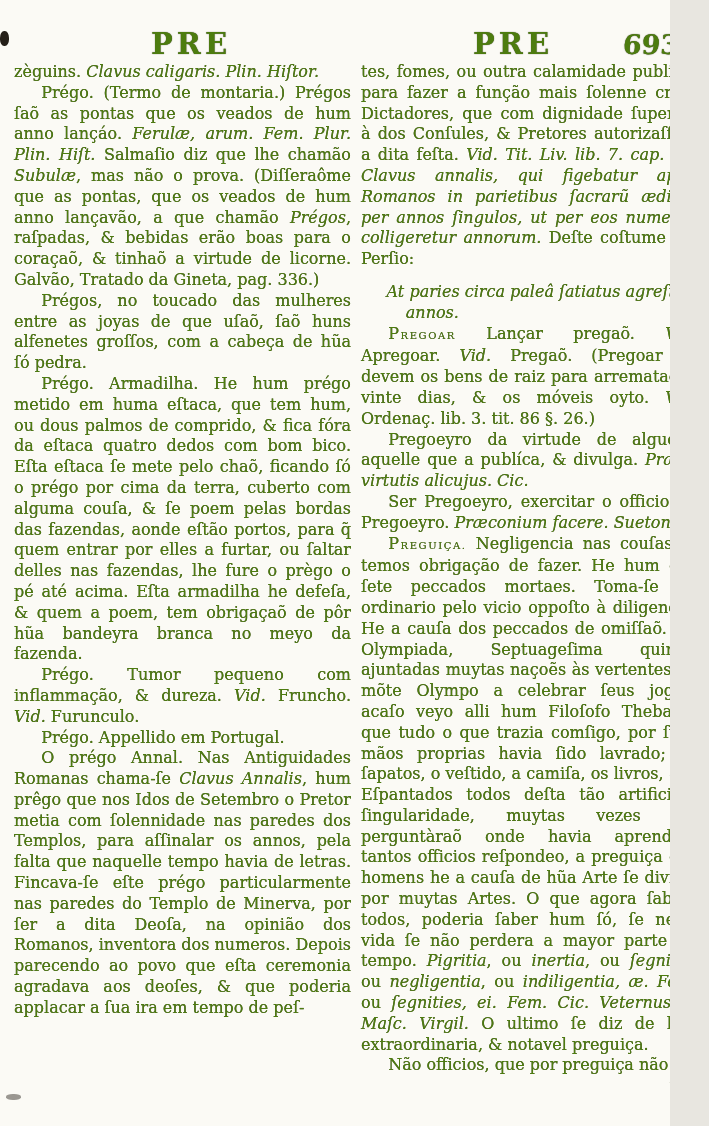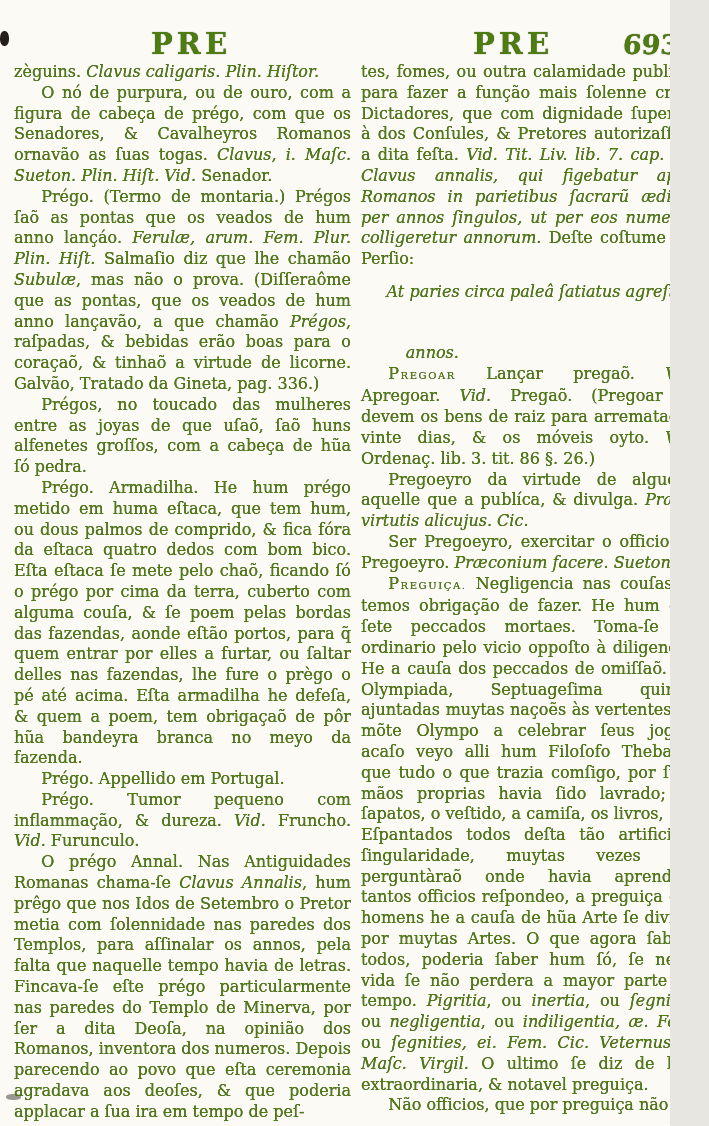"O nó de purpura, ou" p.para { html: <p><span>O nó de purpura, ou de ouro, com a figura de cabeça de prégo, com que os Senadores, &amp; Cavalheyros Romanos ornavão as ſuas togas. </span><span>Clavus, i. Maſc. Sueton. Plin. Hiſt. Vid. </span><span>Senador.</span></p> -> none }
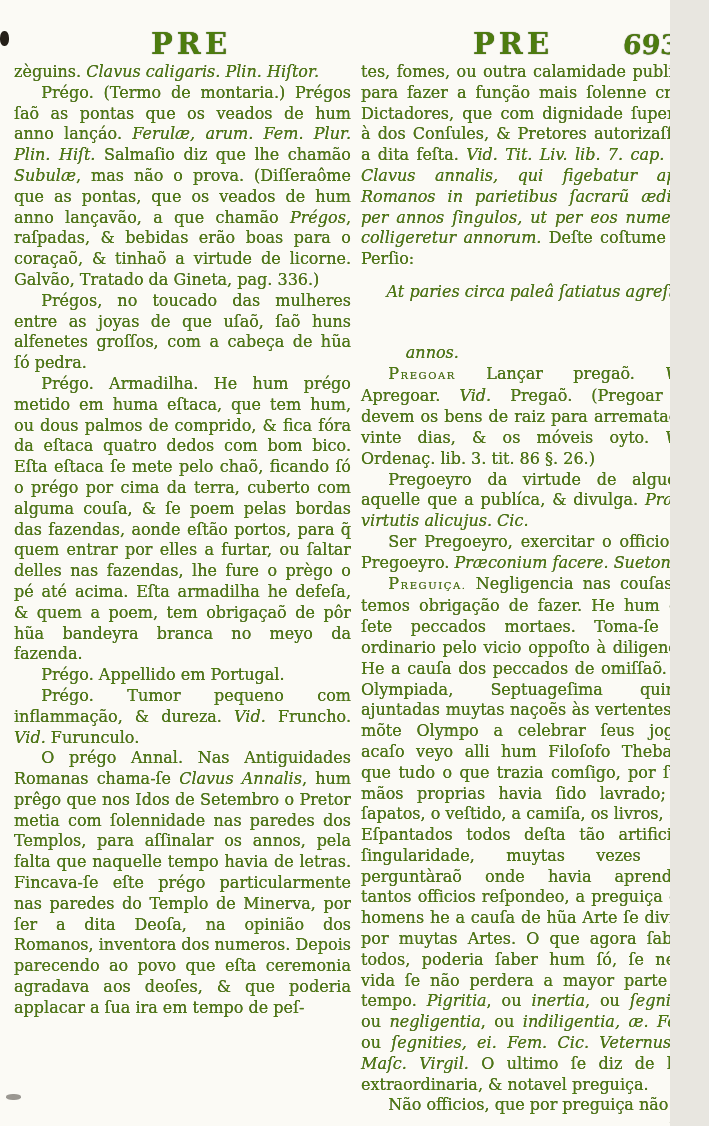"annos." p.para { margin-top: 40px -> none }
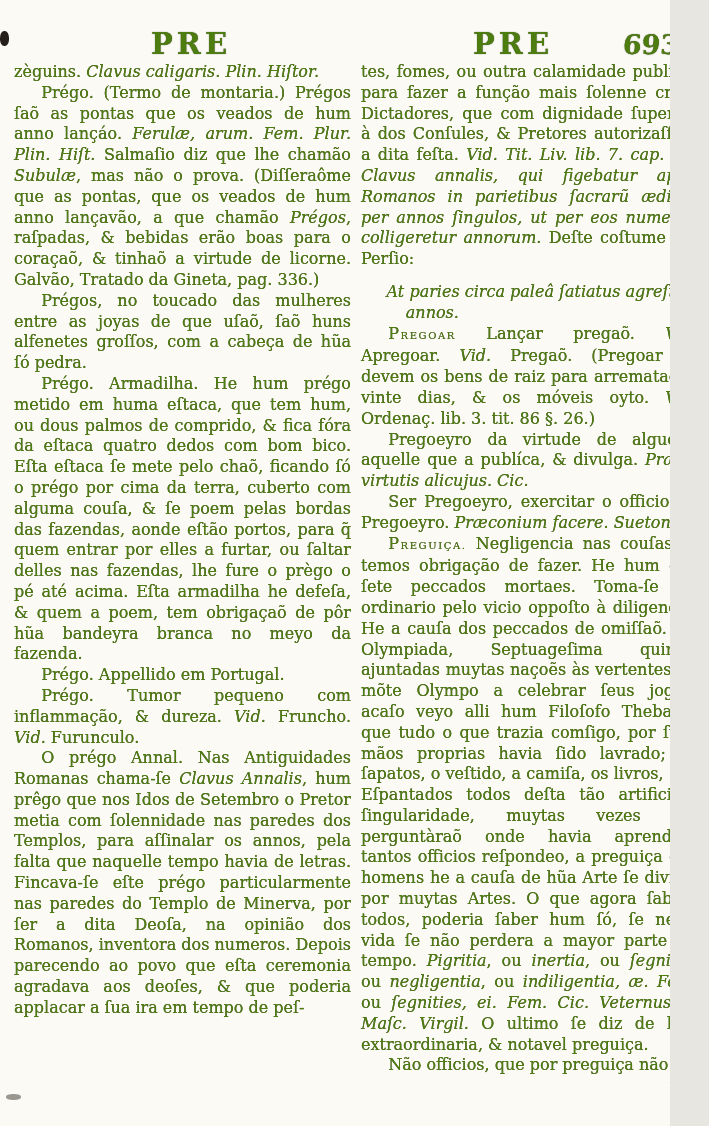"Prégo. Appellido em Portugal." p.para { order: before "Prégo. Tumor pequeno com inflammação," -> after "Prégo. Tumor pequeno com inflammação," }
